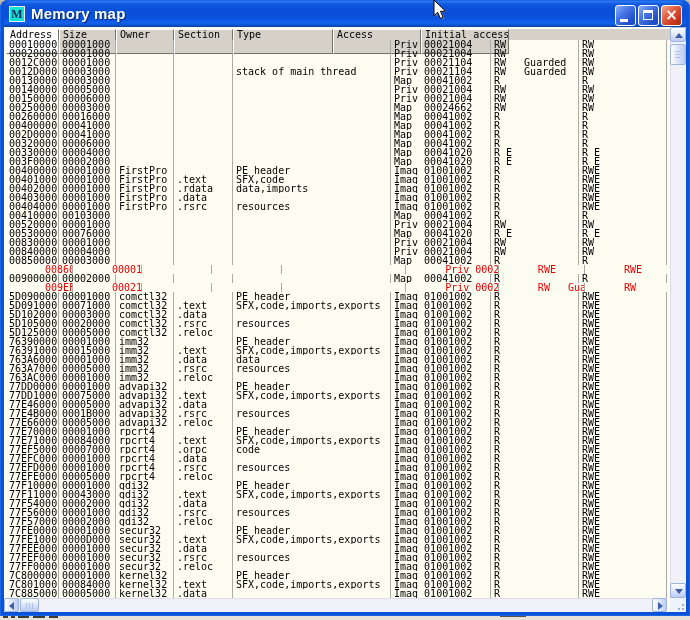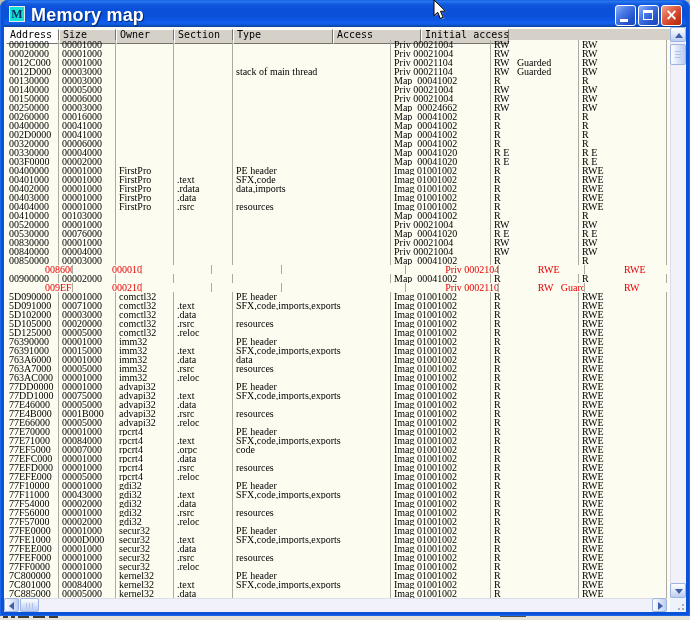"Memory map" #title-text { font-size: 18px -> 15px }
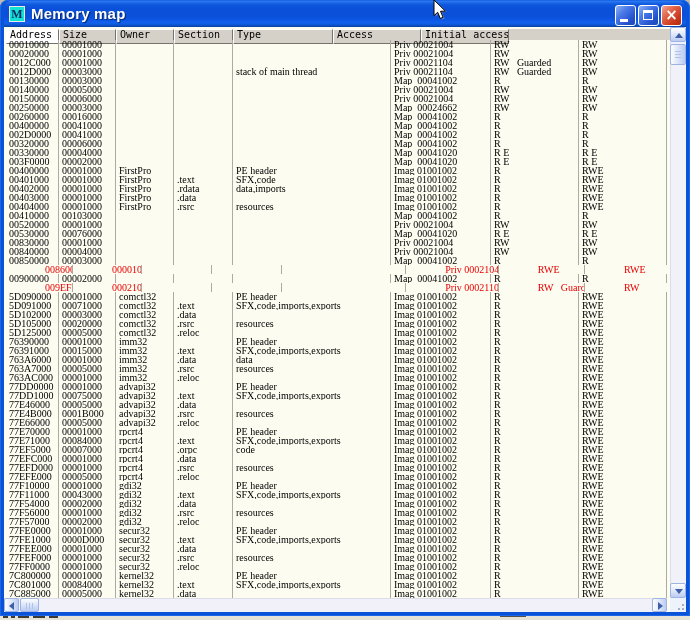"Address" .hcell { height: 15px -> 25px }
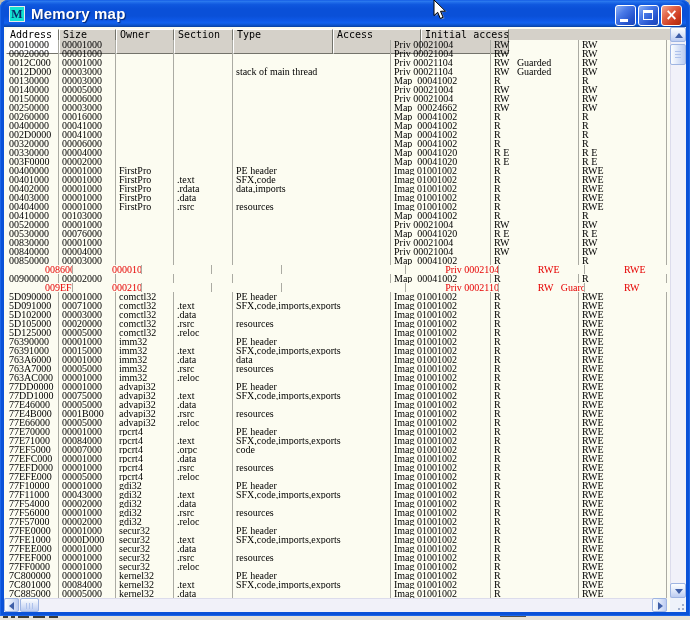"00010000" #tbody { font-family: Liberation Serif, serif -> none }
